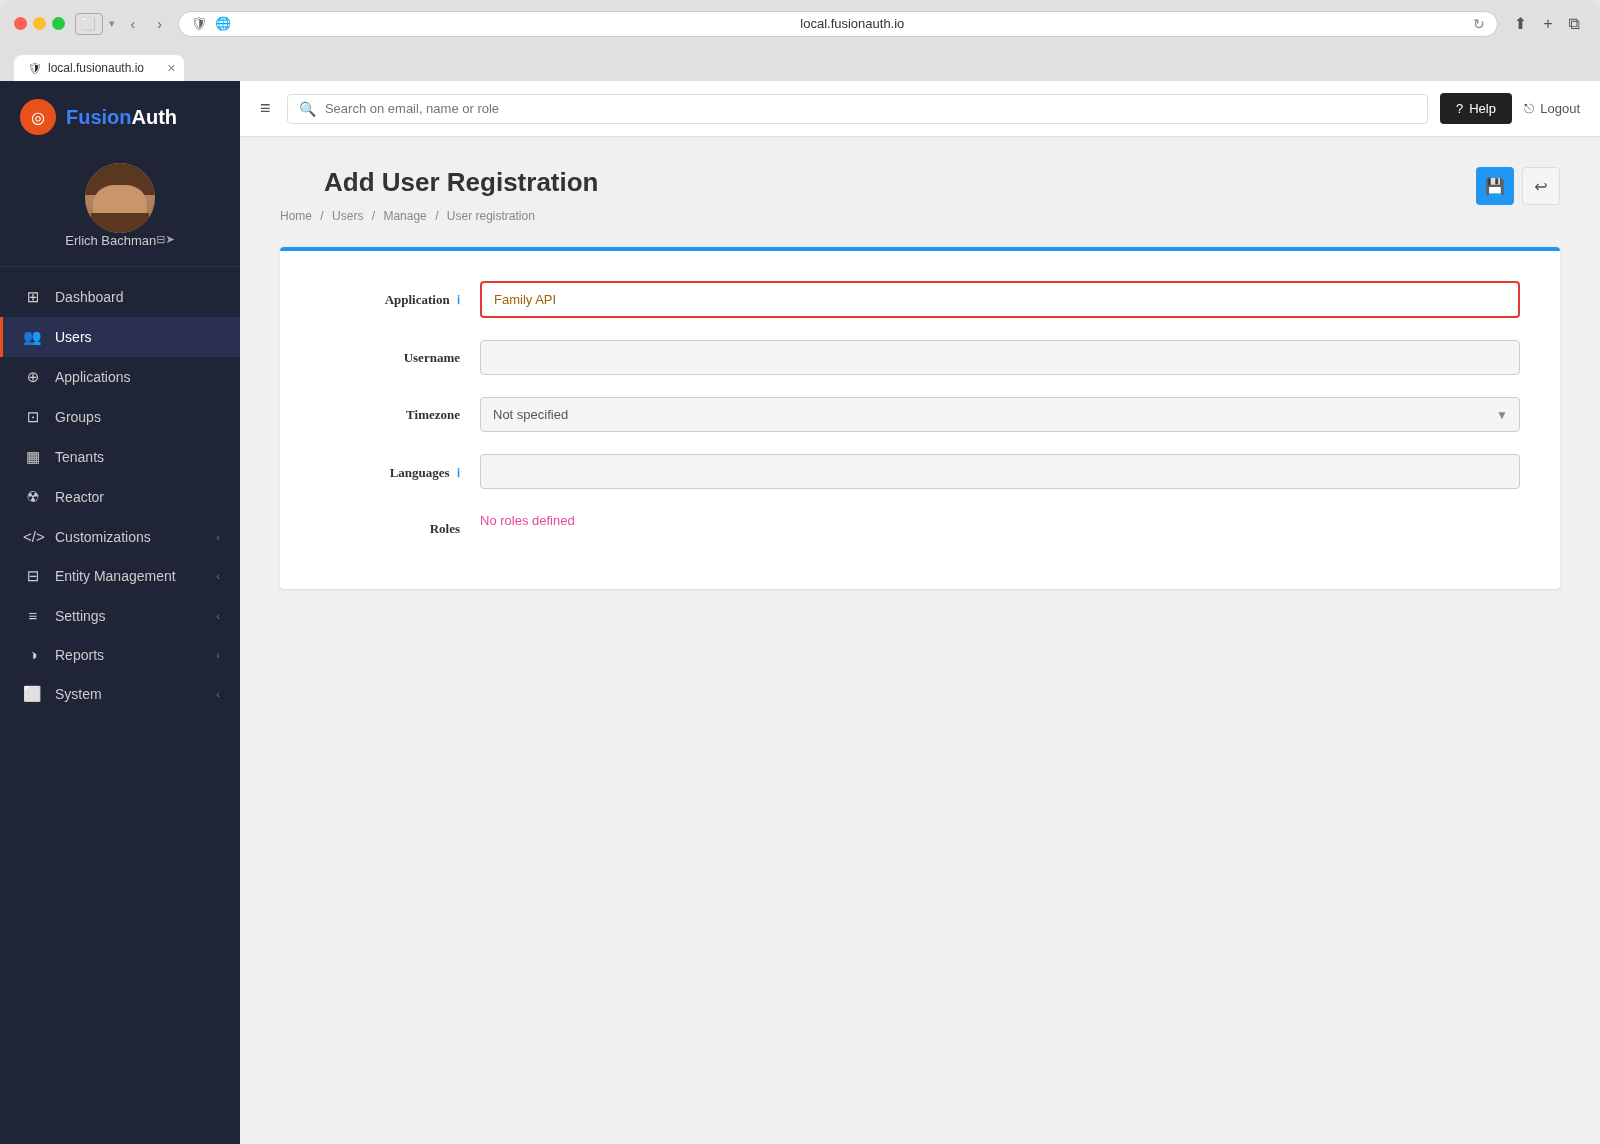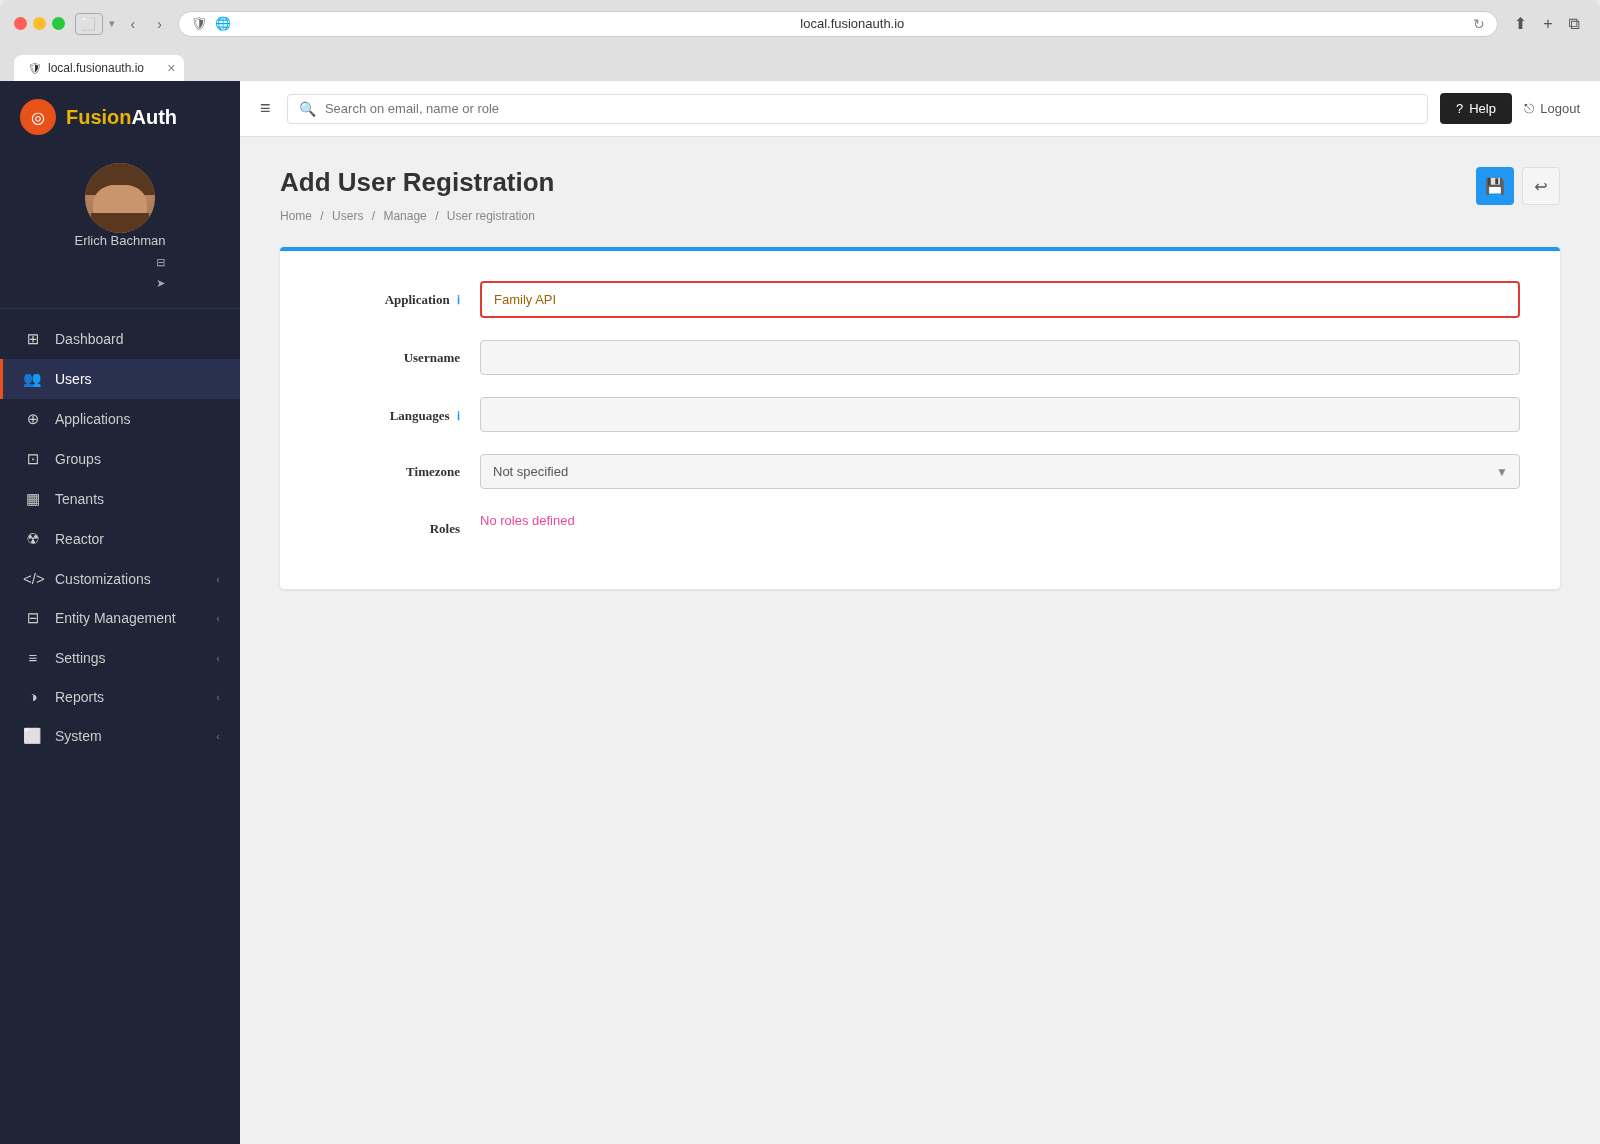"Fusion" .logo-text span { color: #eab308 -> #3b82f6 }
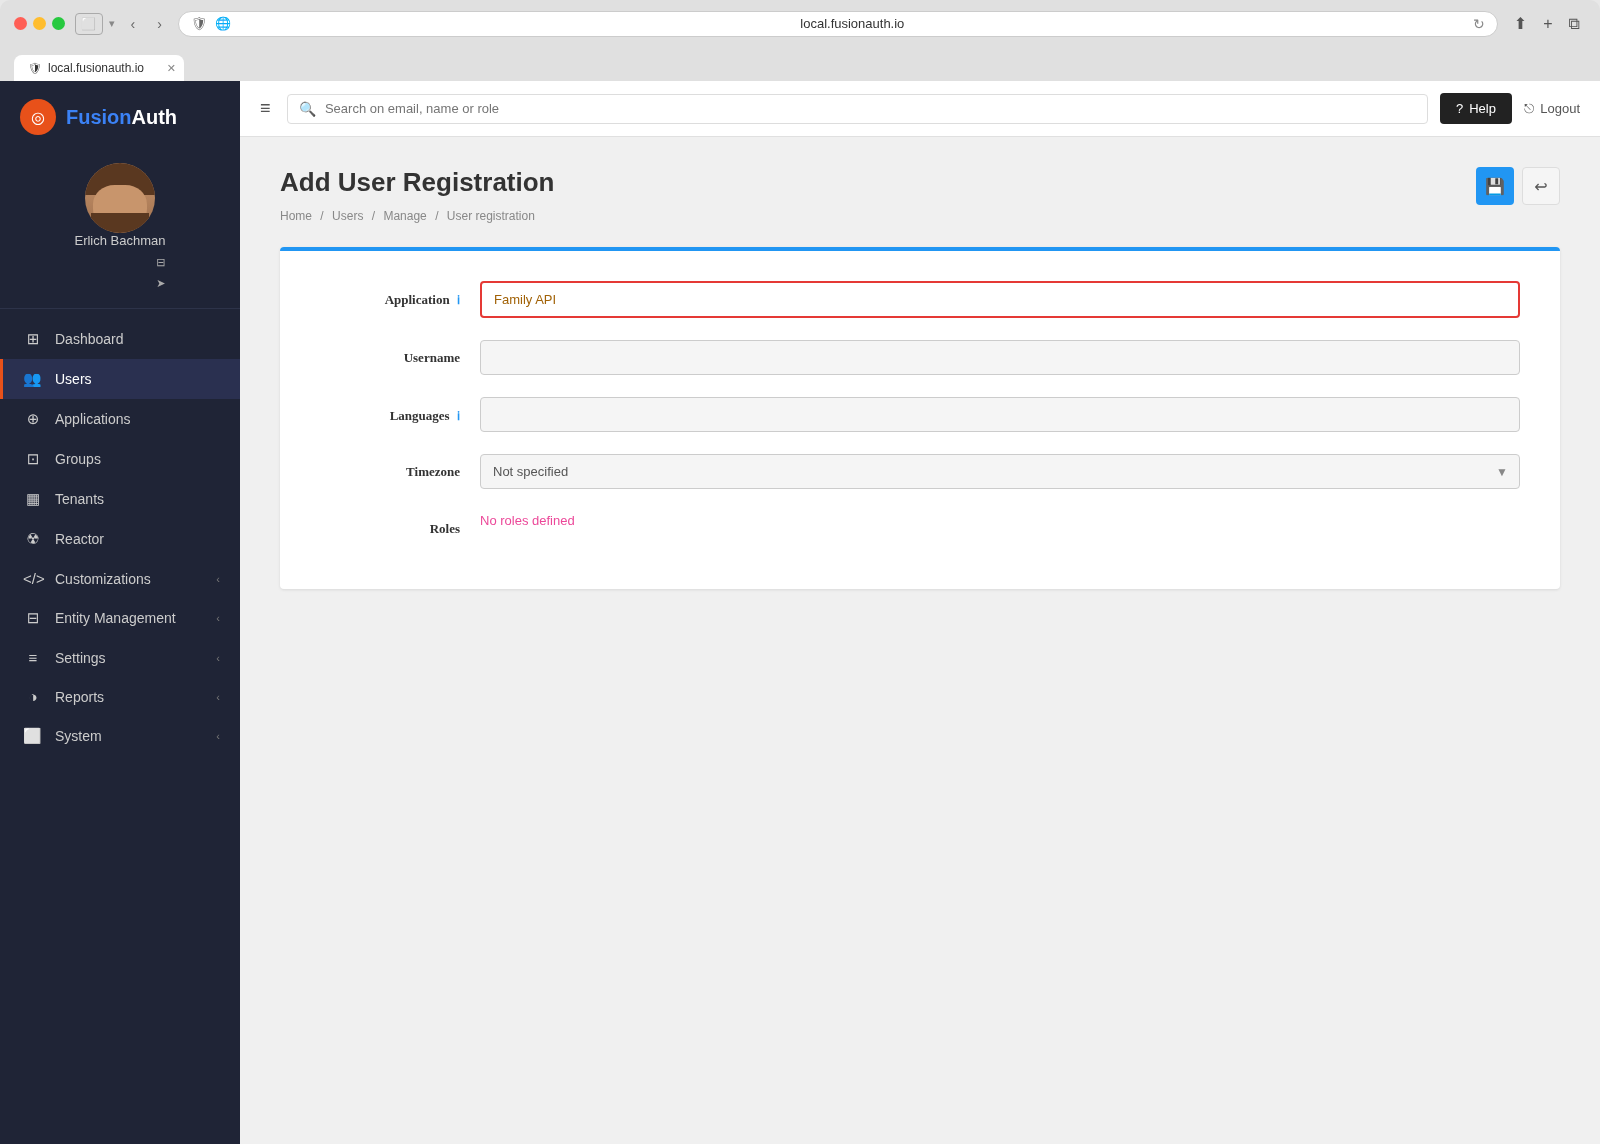"Add User Registration" .page-title { margin-left: none -> 44px }
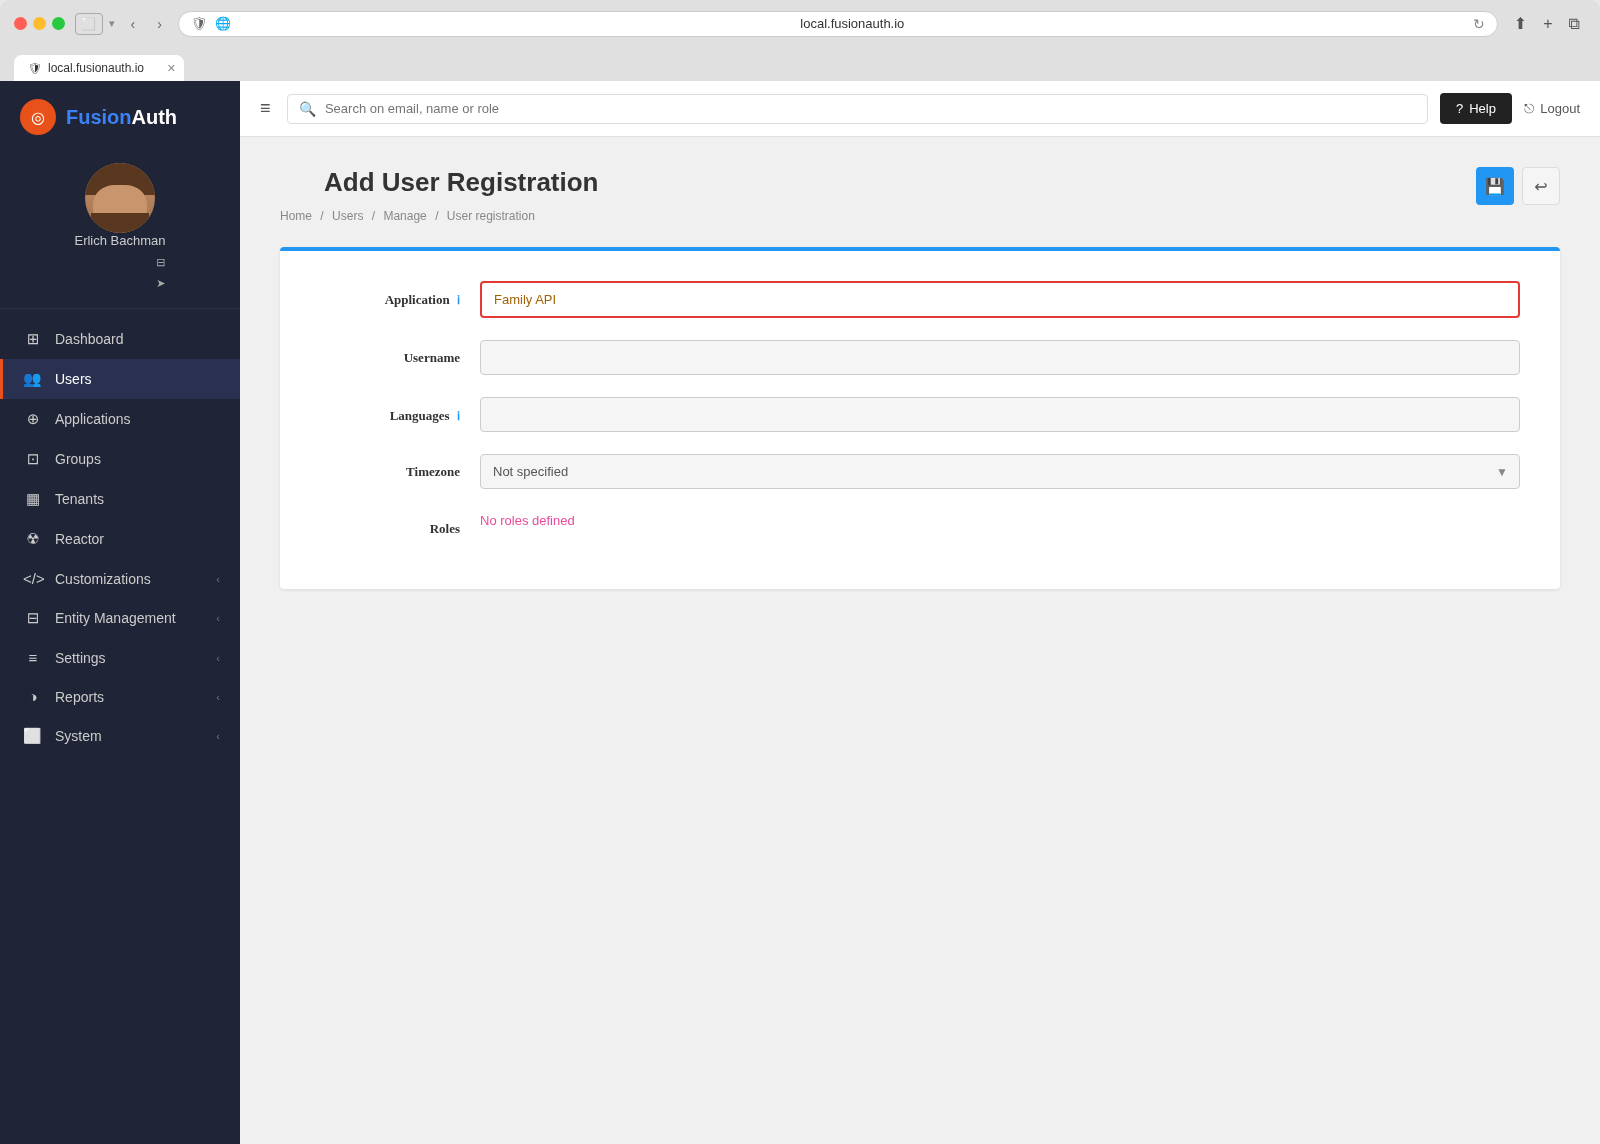"Erlich Bachman" .user-name-row { align-items: flex-end -> flex-start; flex-direction: column -> none; gap: 8px -> none }
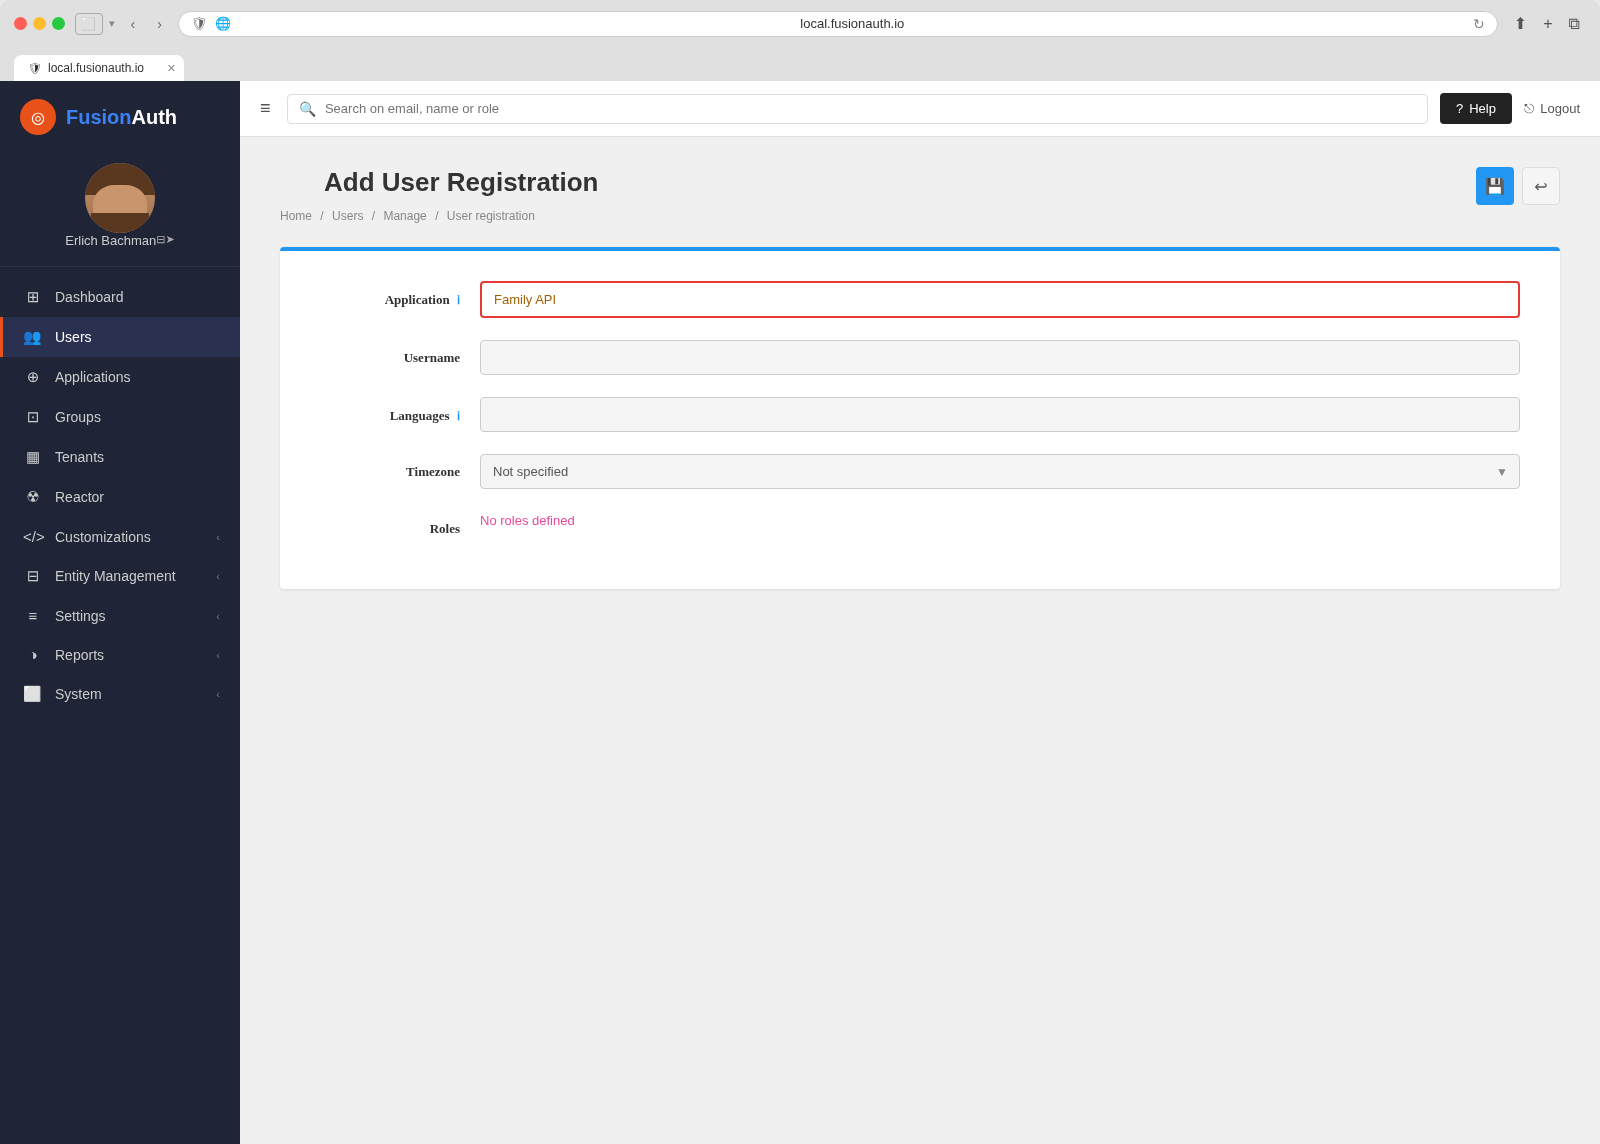"Languages ℹ" div.form-row { order: before "Timezone" -> after "Timezone" }
